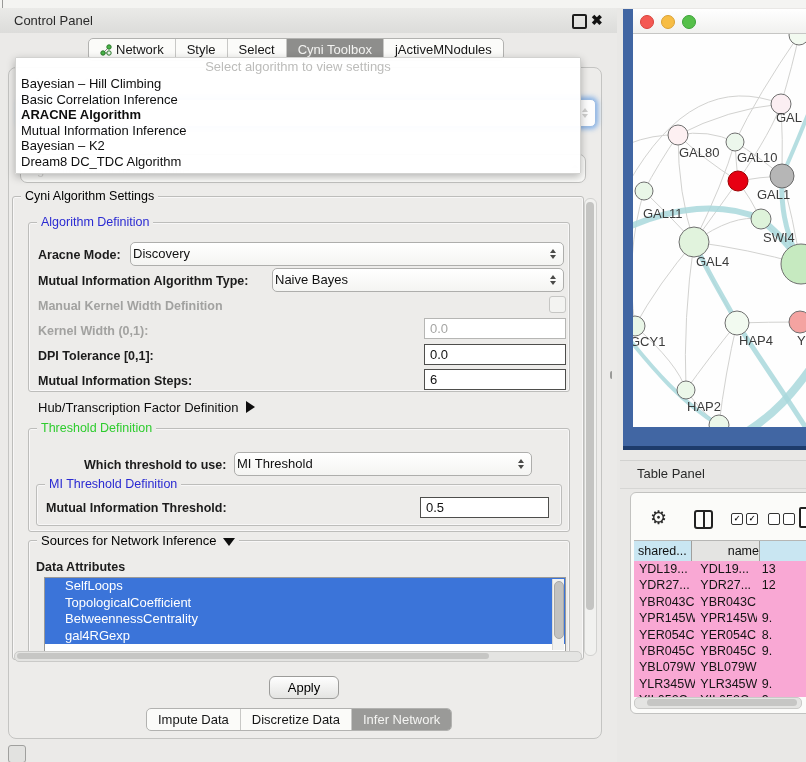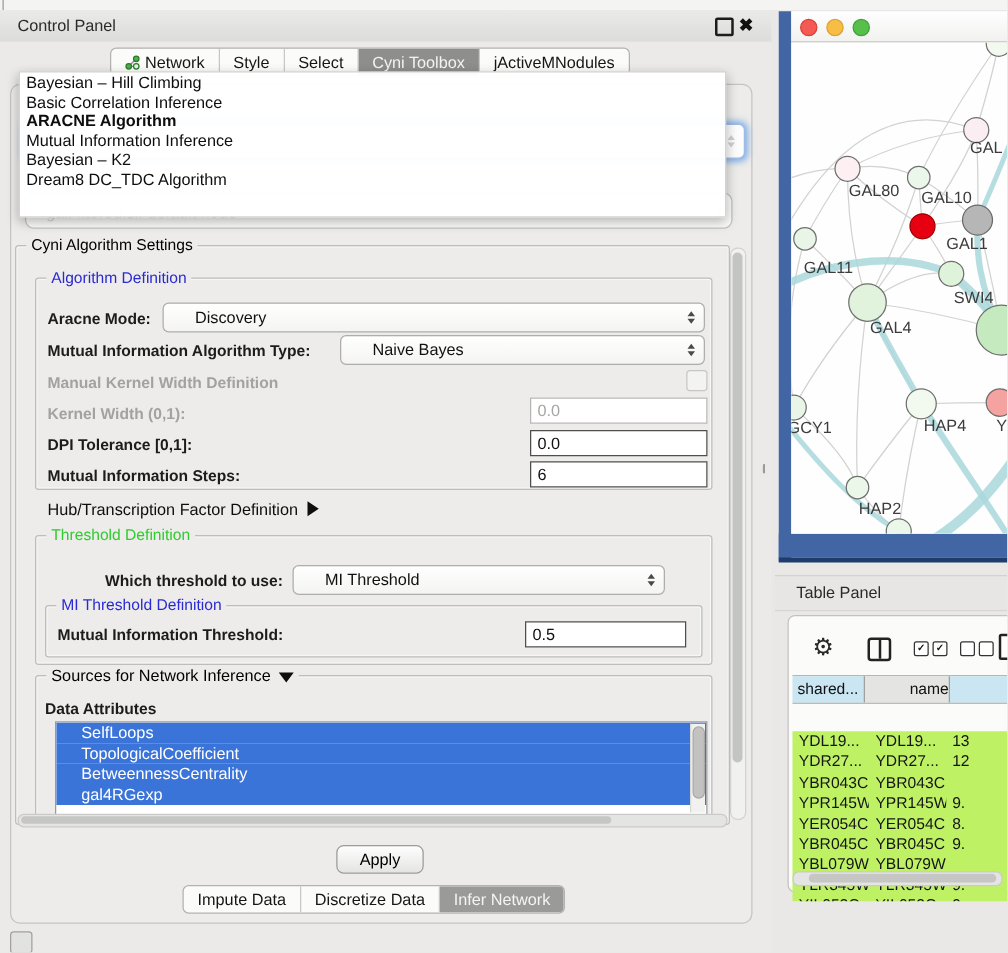"Select algorithm to view settings" div { html: none -> <div>Select algorithm to view settings</div> }
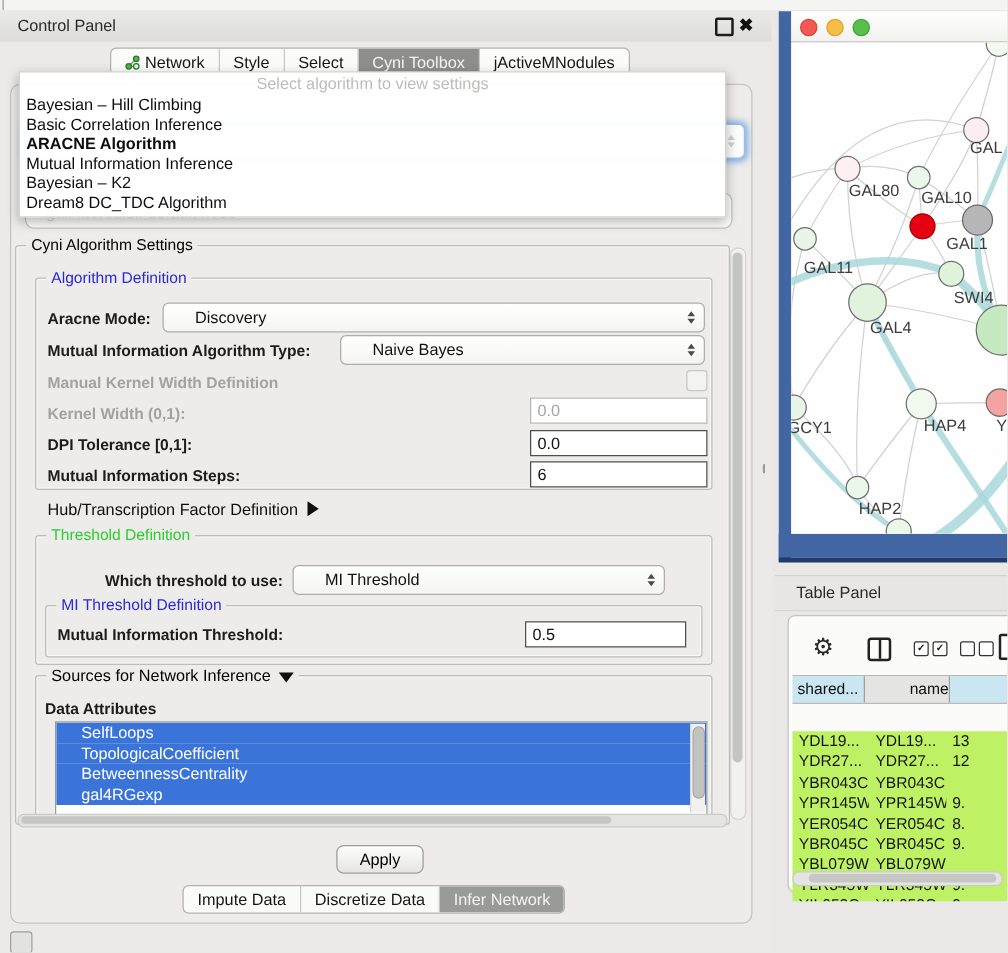"Discovery" .combo { padding-left: 25px -> 2px }
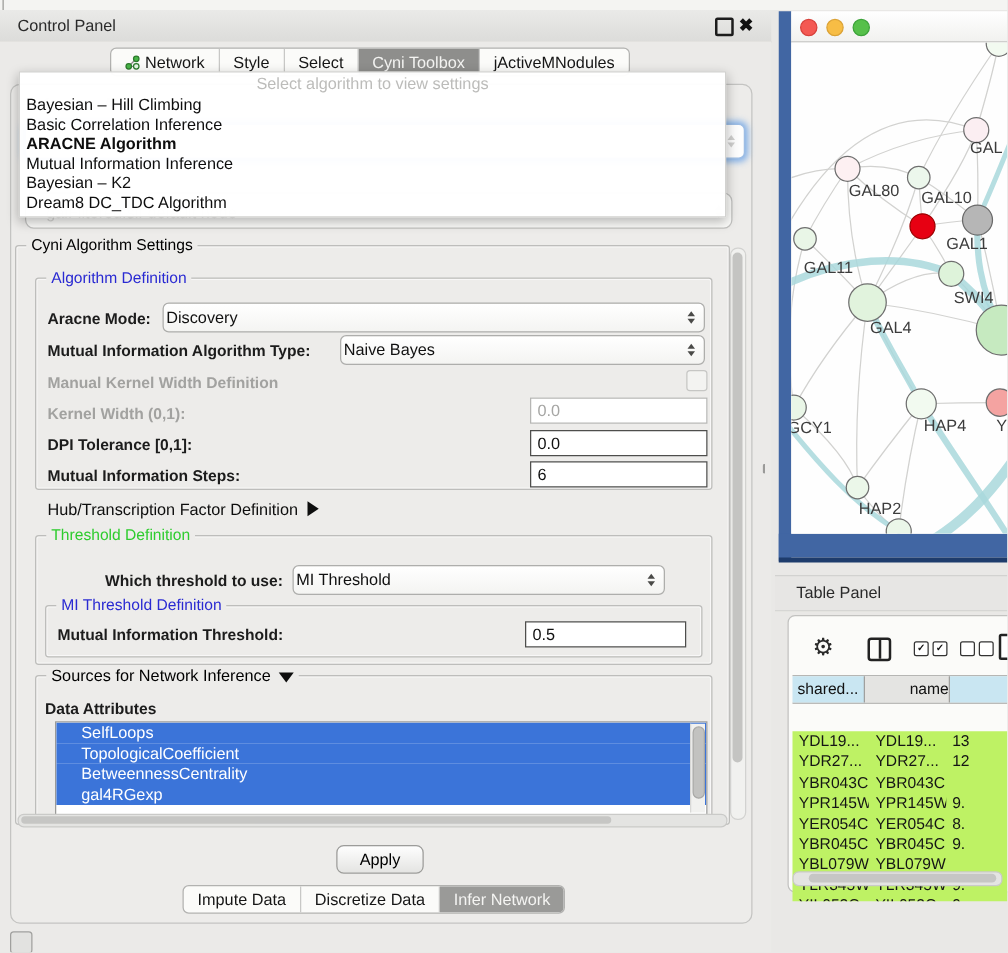"YDL19..." #tp-rows { background: #bef264 -> #f9a8d4; margin-top: 24px -> none }
